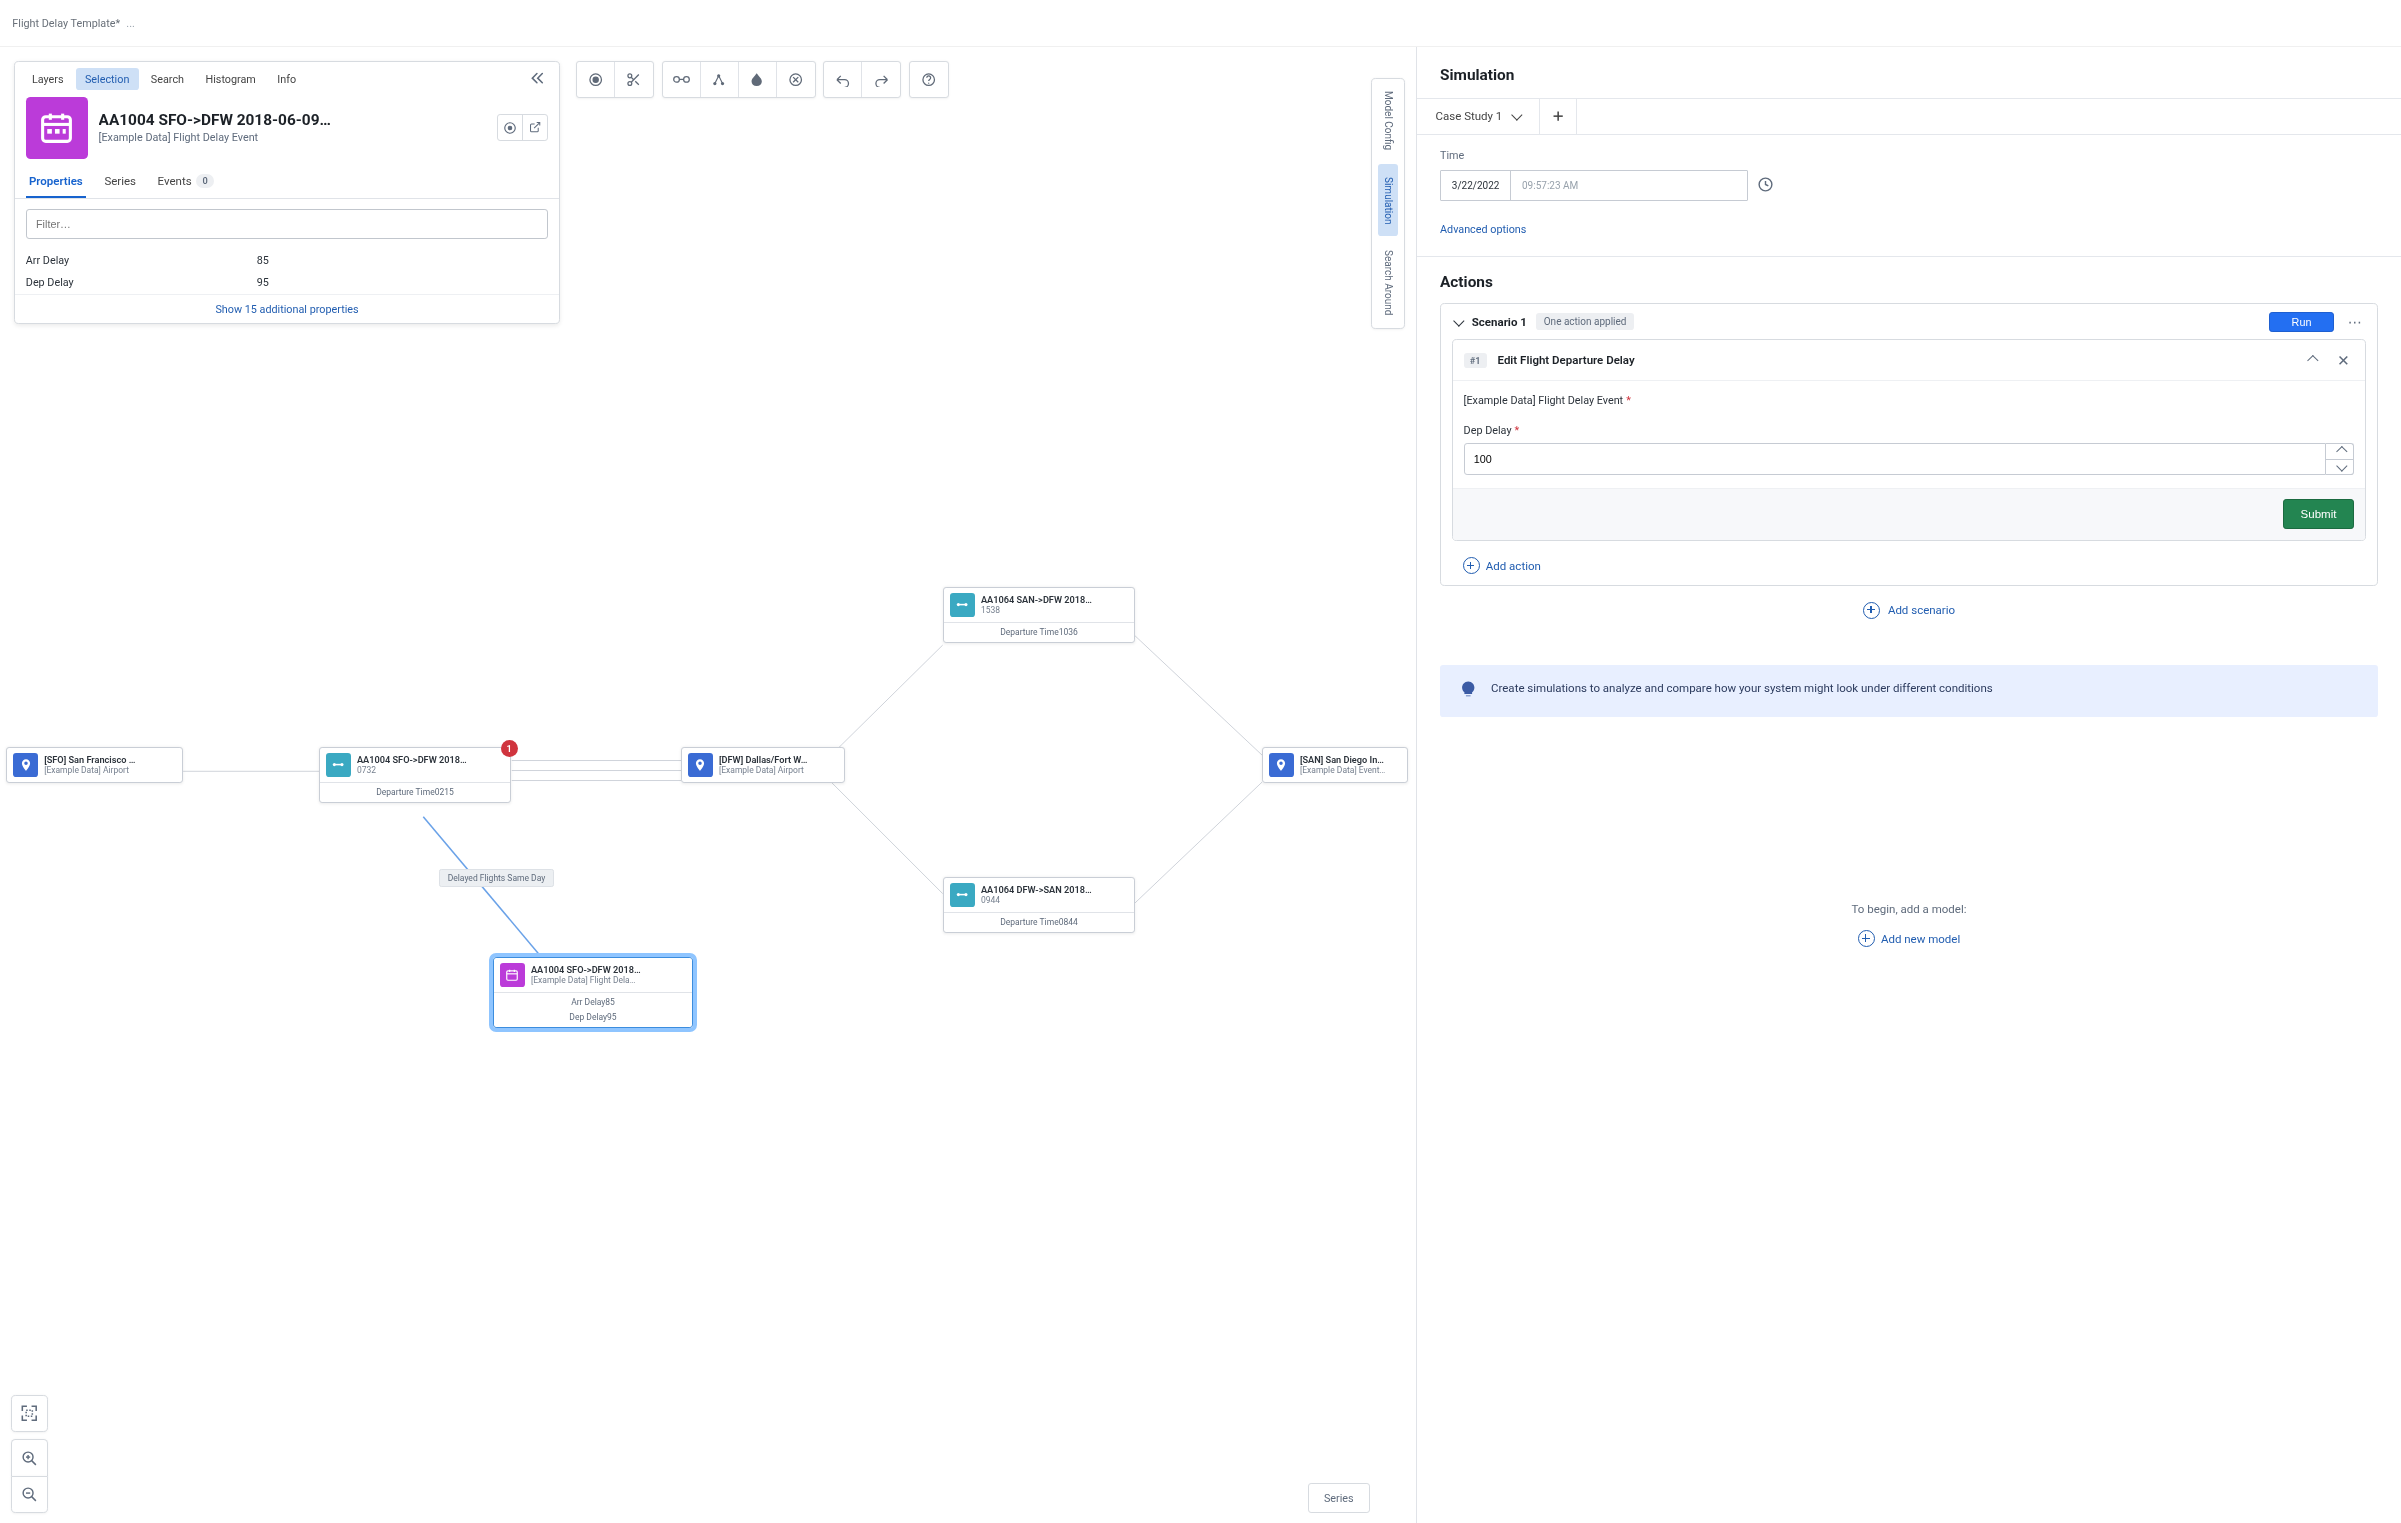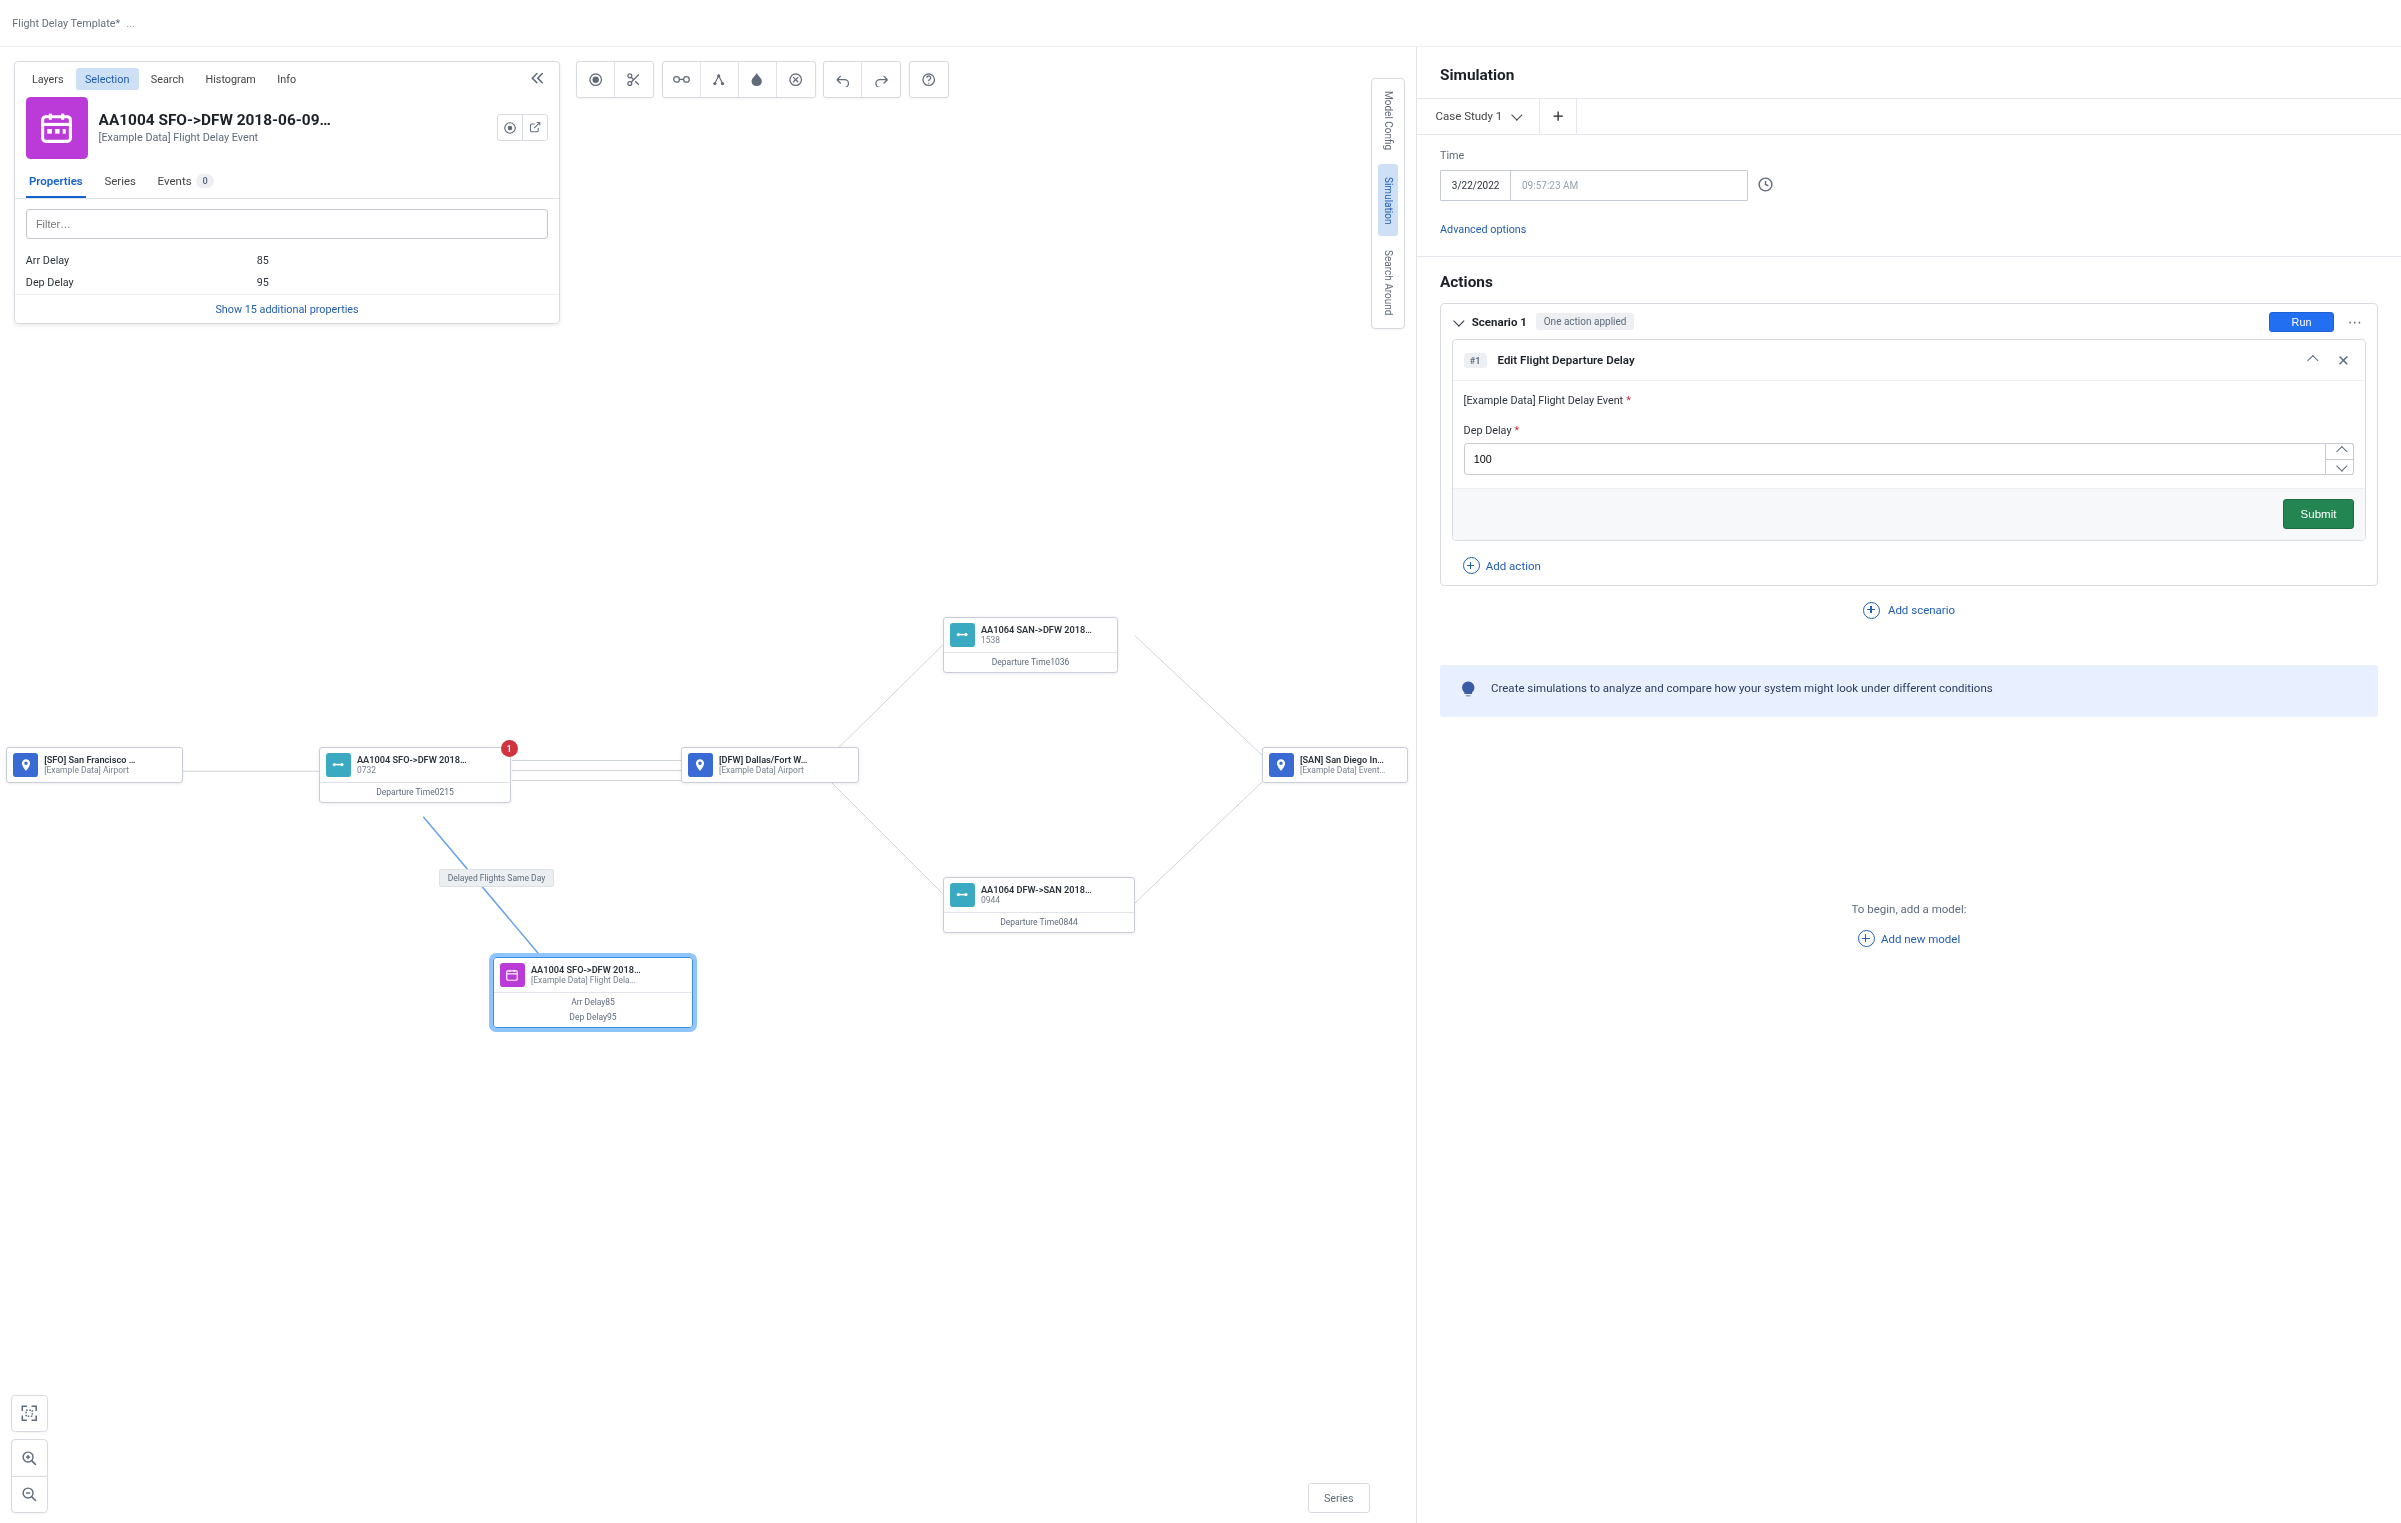"AA1064 SAN->DFW 2018…" div.node { top: 570px -> 540px; width: 175px -> 192px }
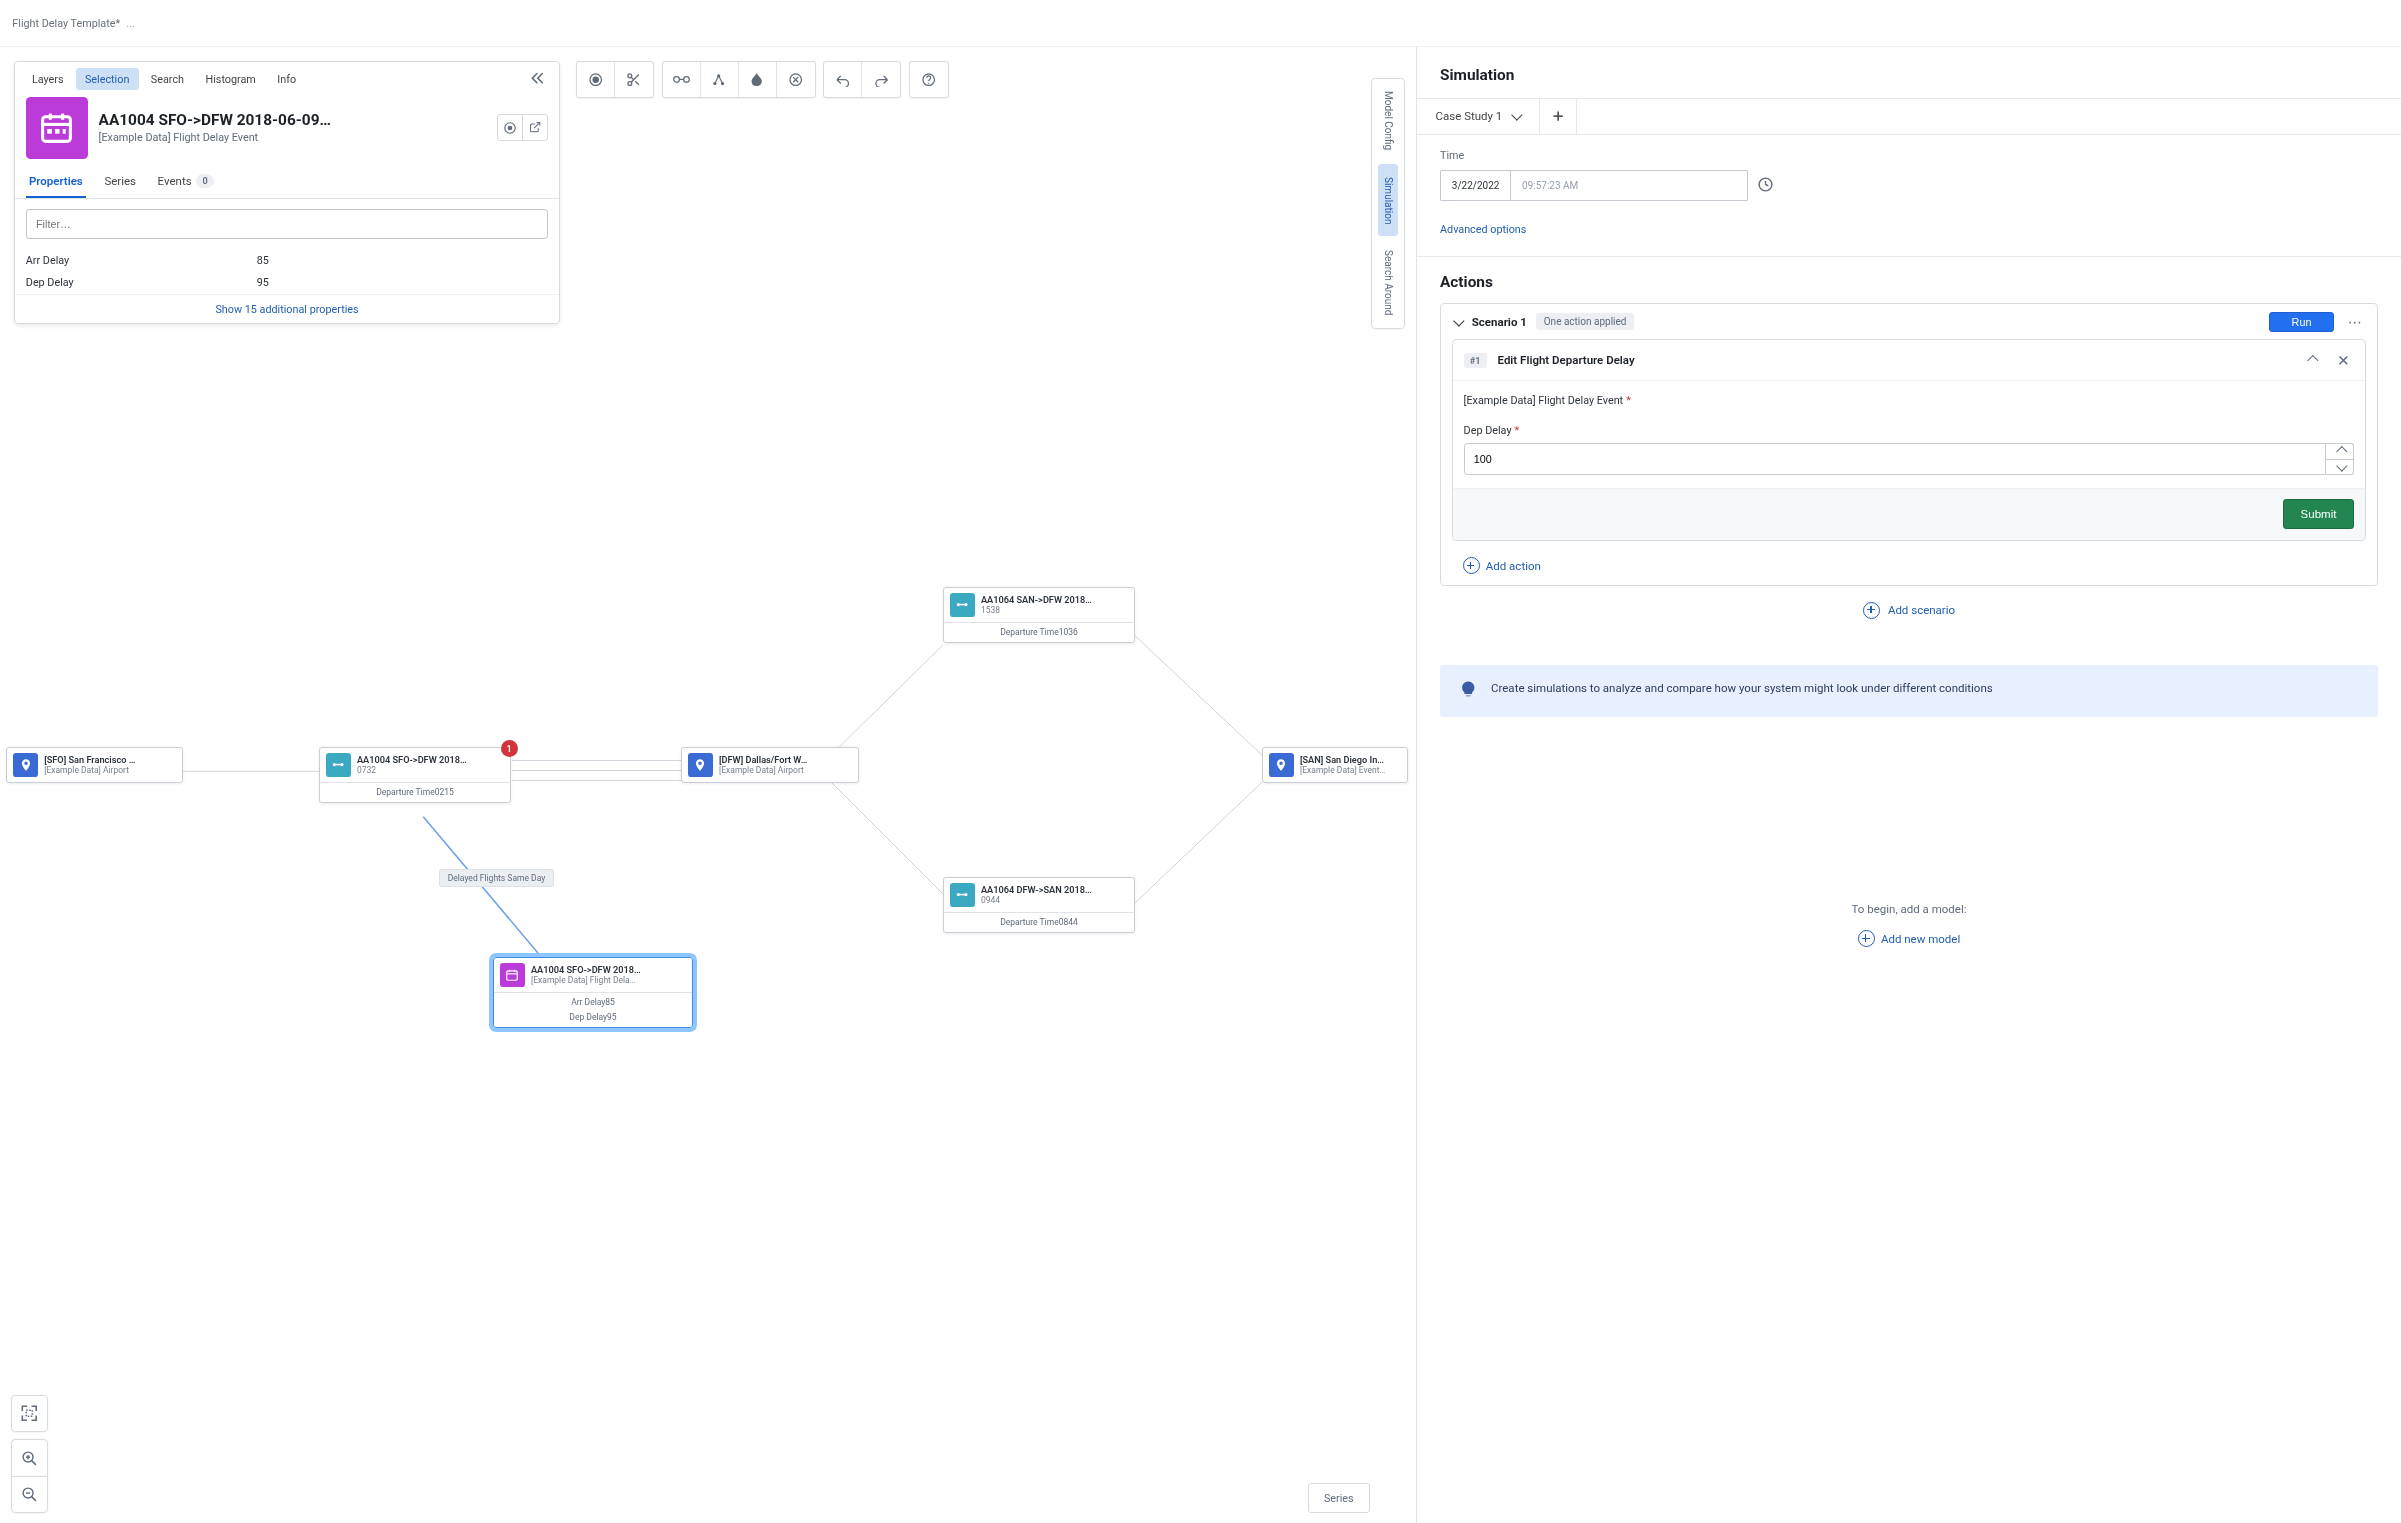"[DFW] Dallas/Fort W…" div.node { width: 178px -> 164px }
